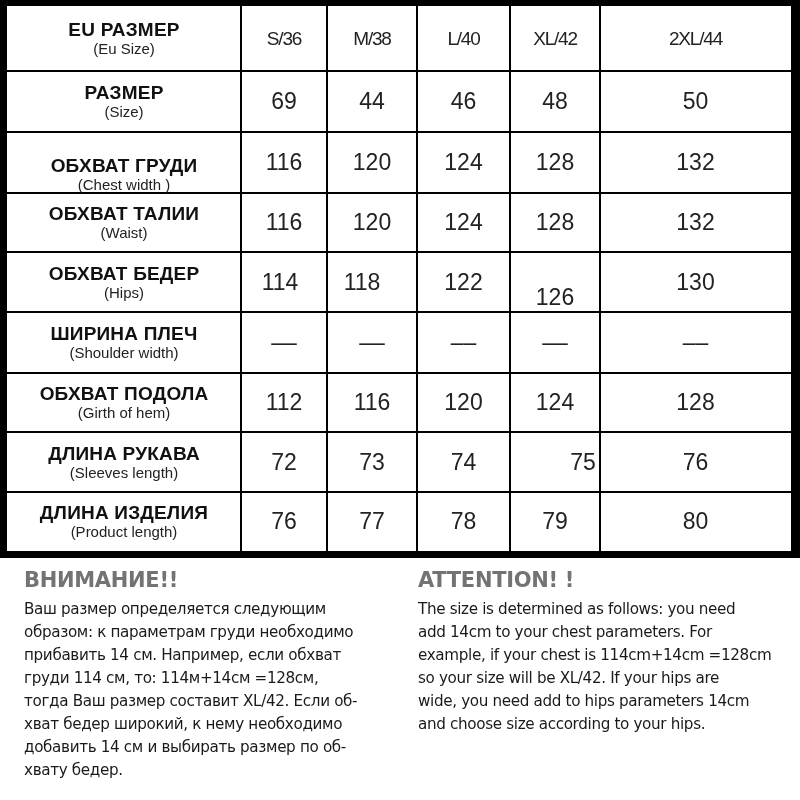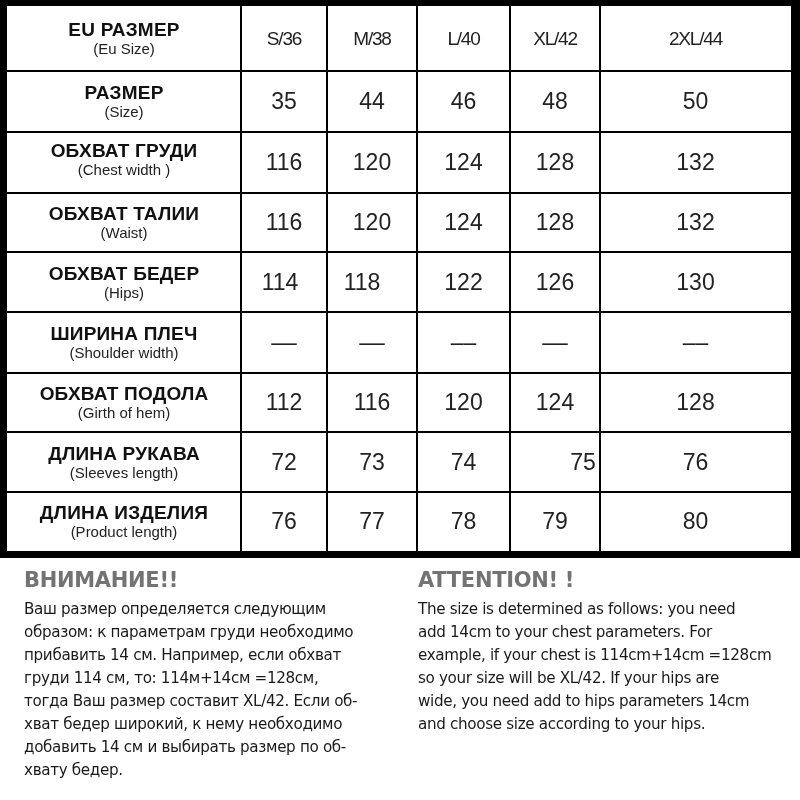"35" span.val { text: 35 -> 69 }
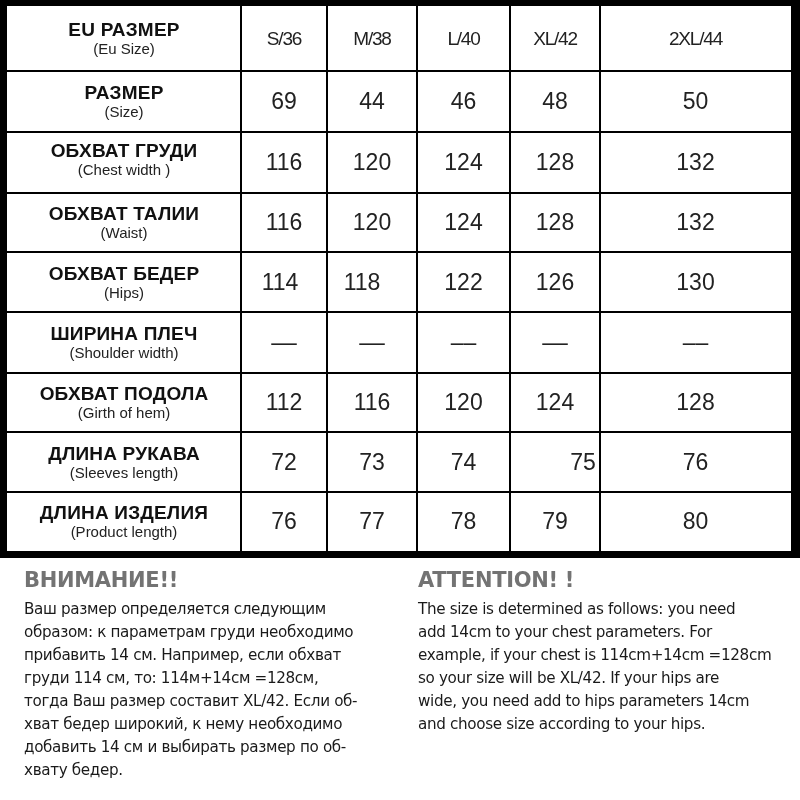"ОБХВАТ ГРУДИ" div.cell { top: 124px -> 139px }
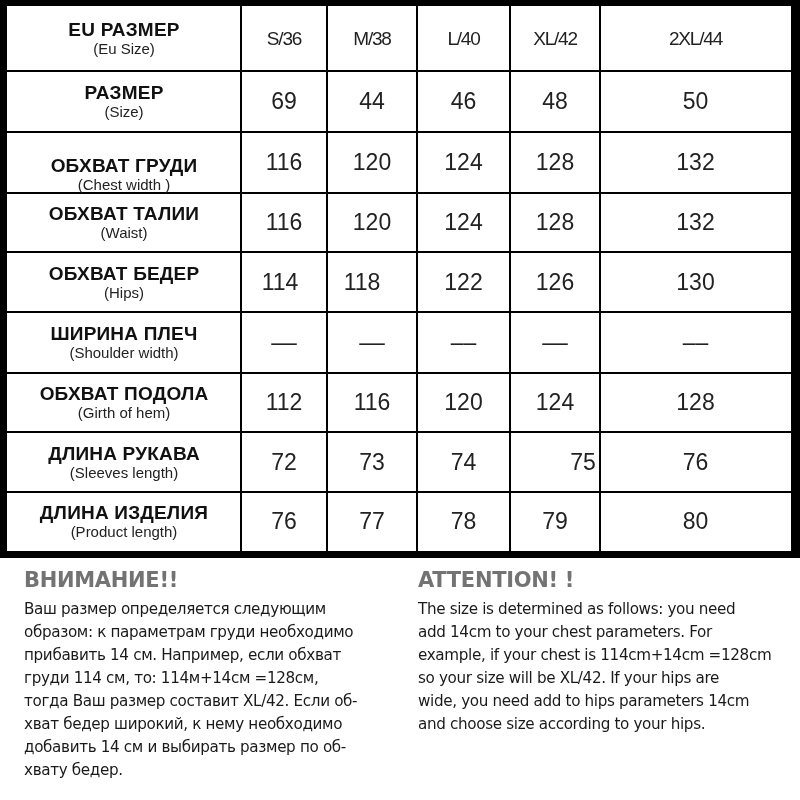"126" div.cell { justify-content: none -> flex-end }
